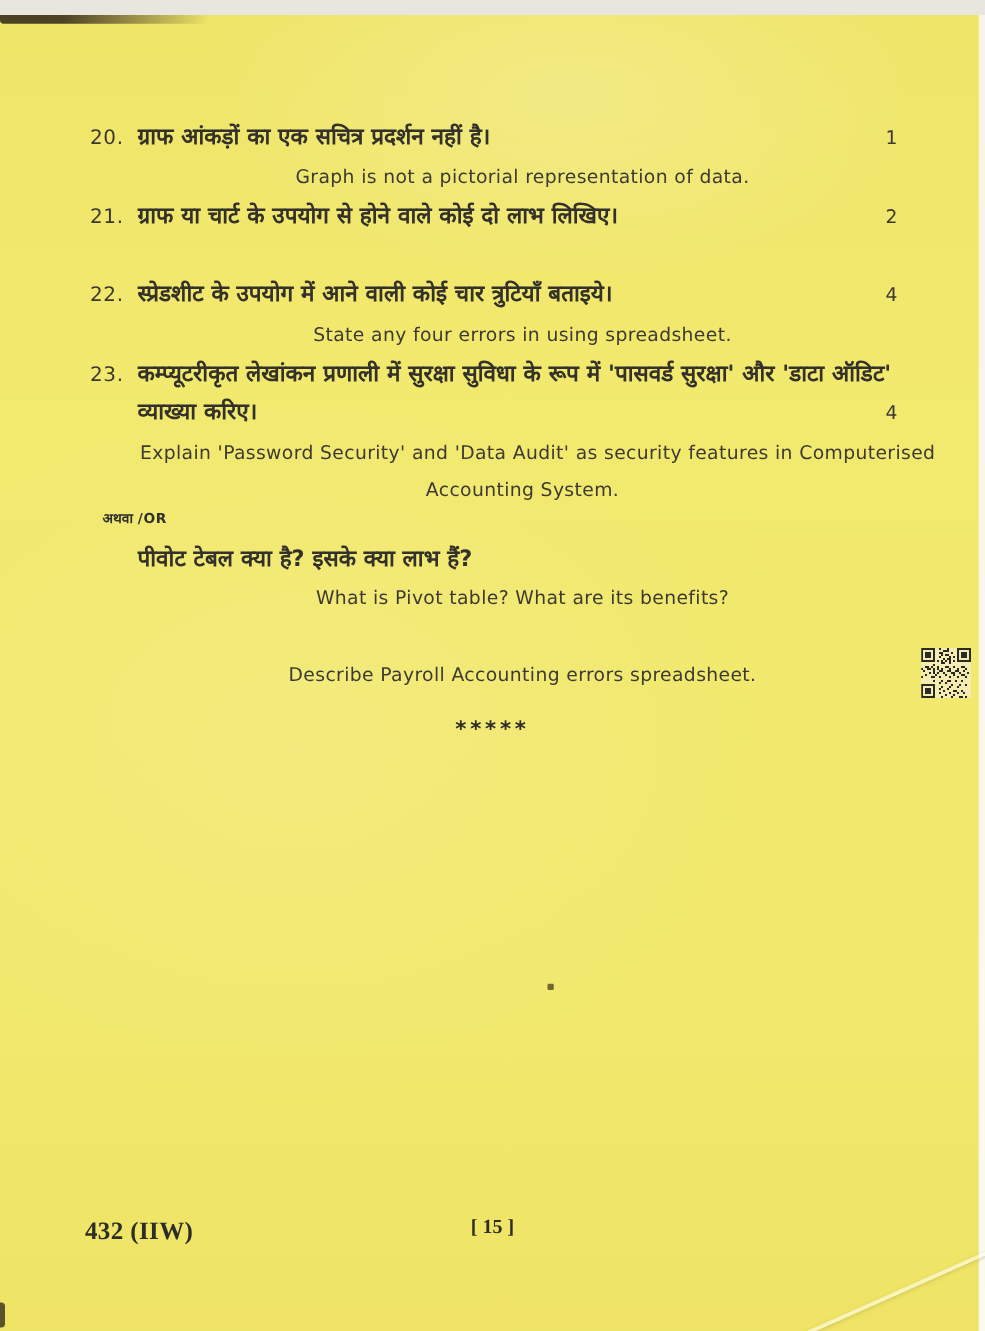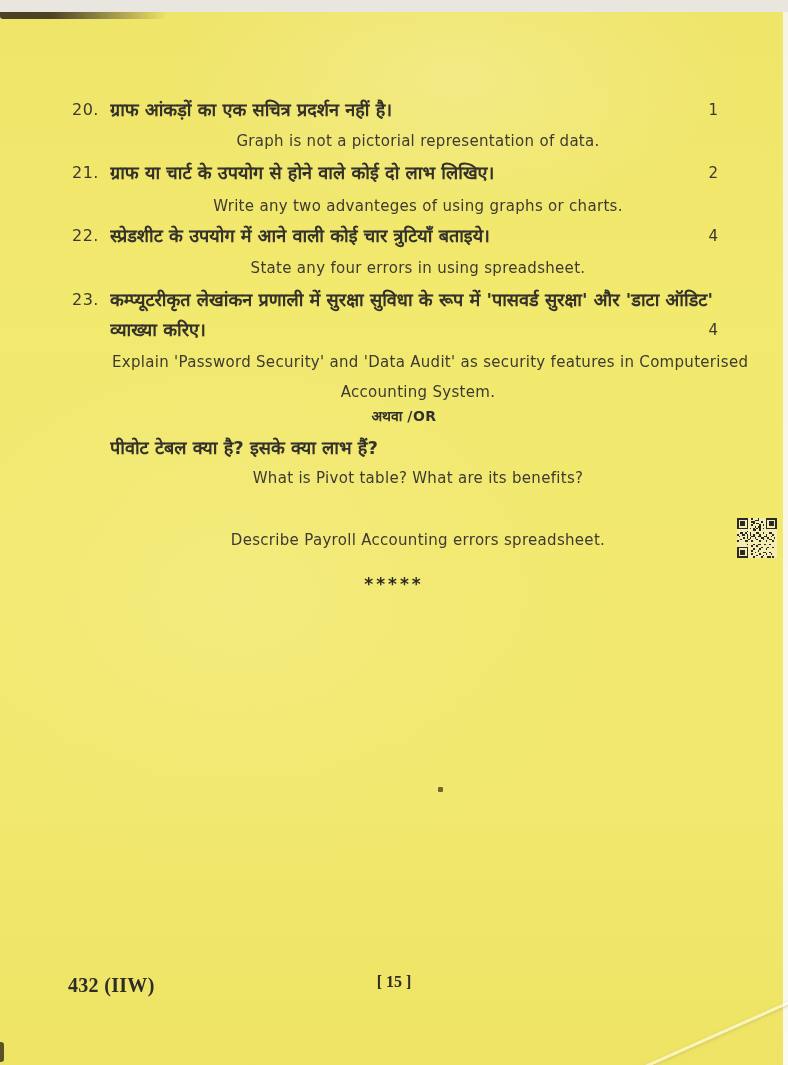"Write any two advanteges of" div.eng-line { html: <div>Write any two advanteges of using graphs or charts.</div> -> none }
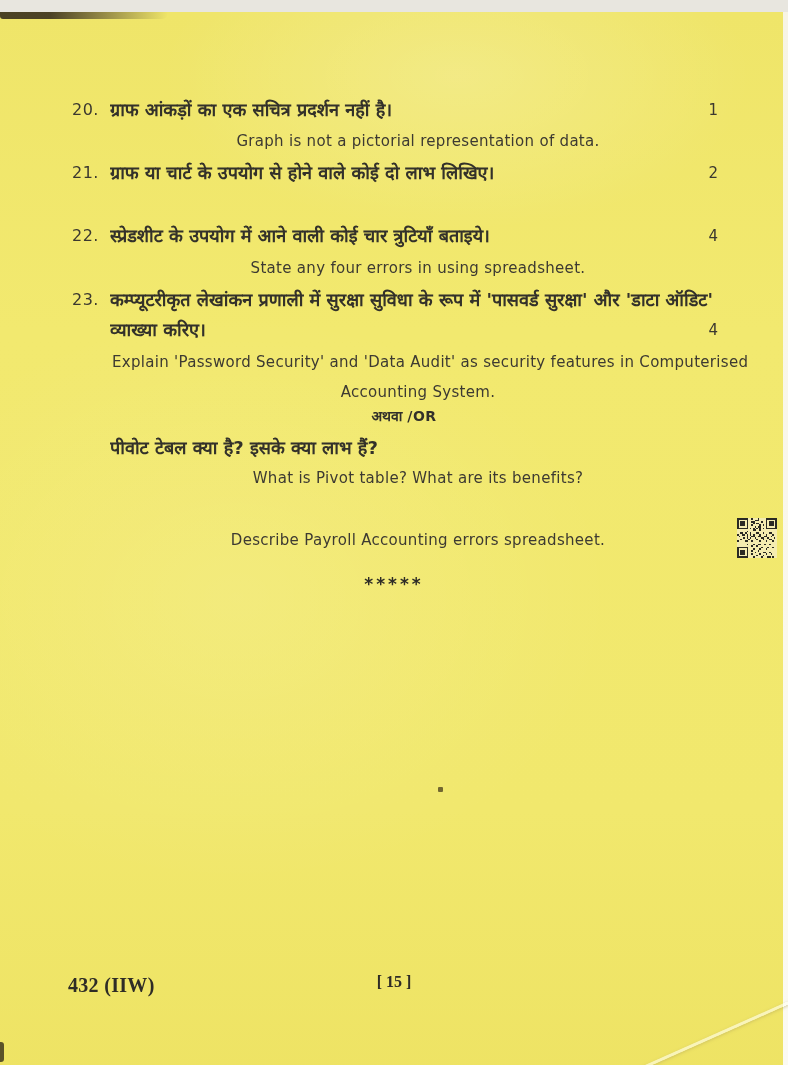"अथवा /OR" .or-row { font-size: 14px -> 11px; text-align: center -> left }
